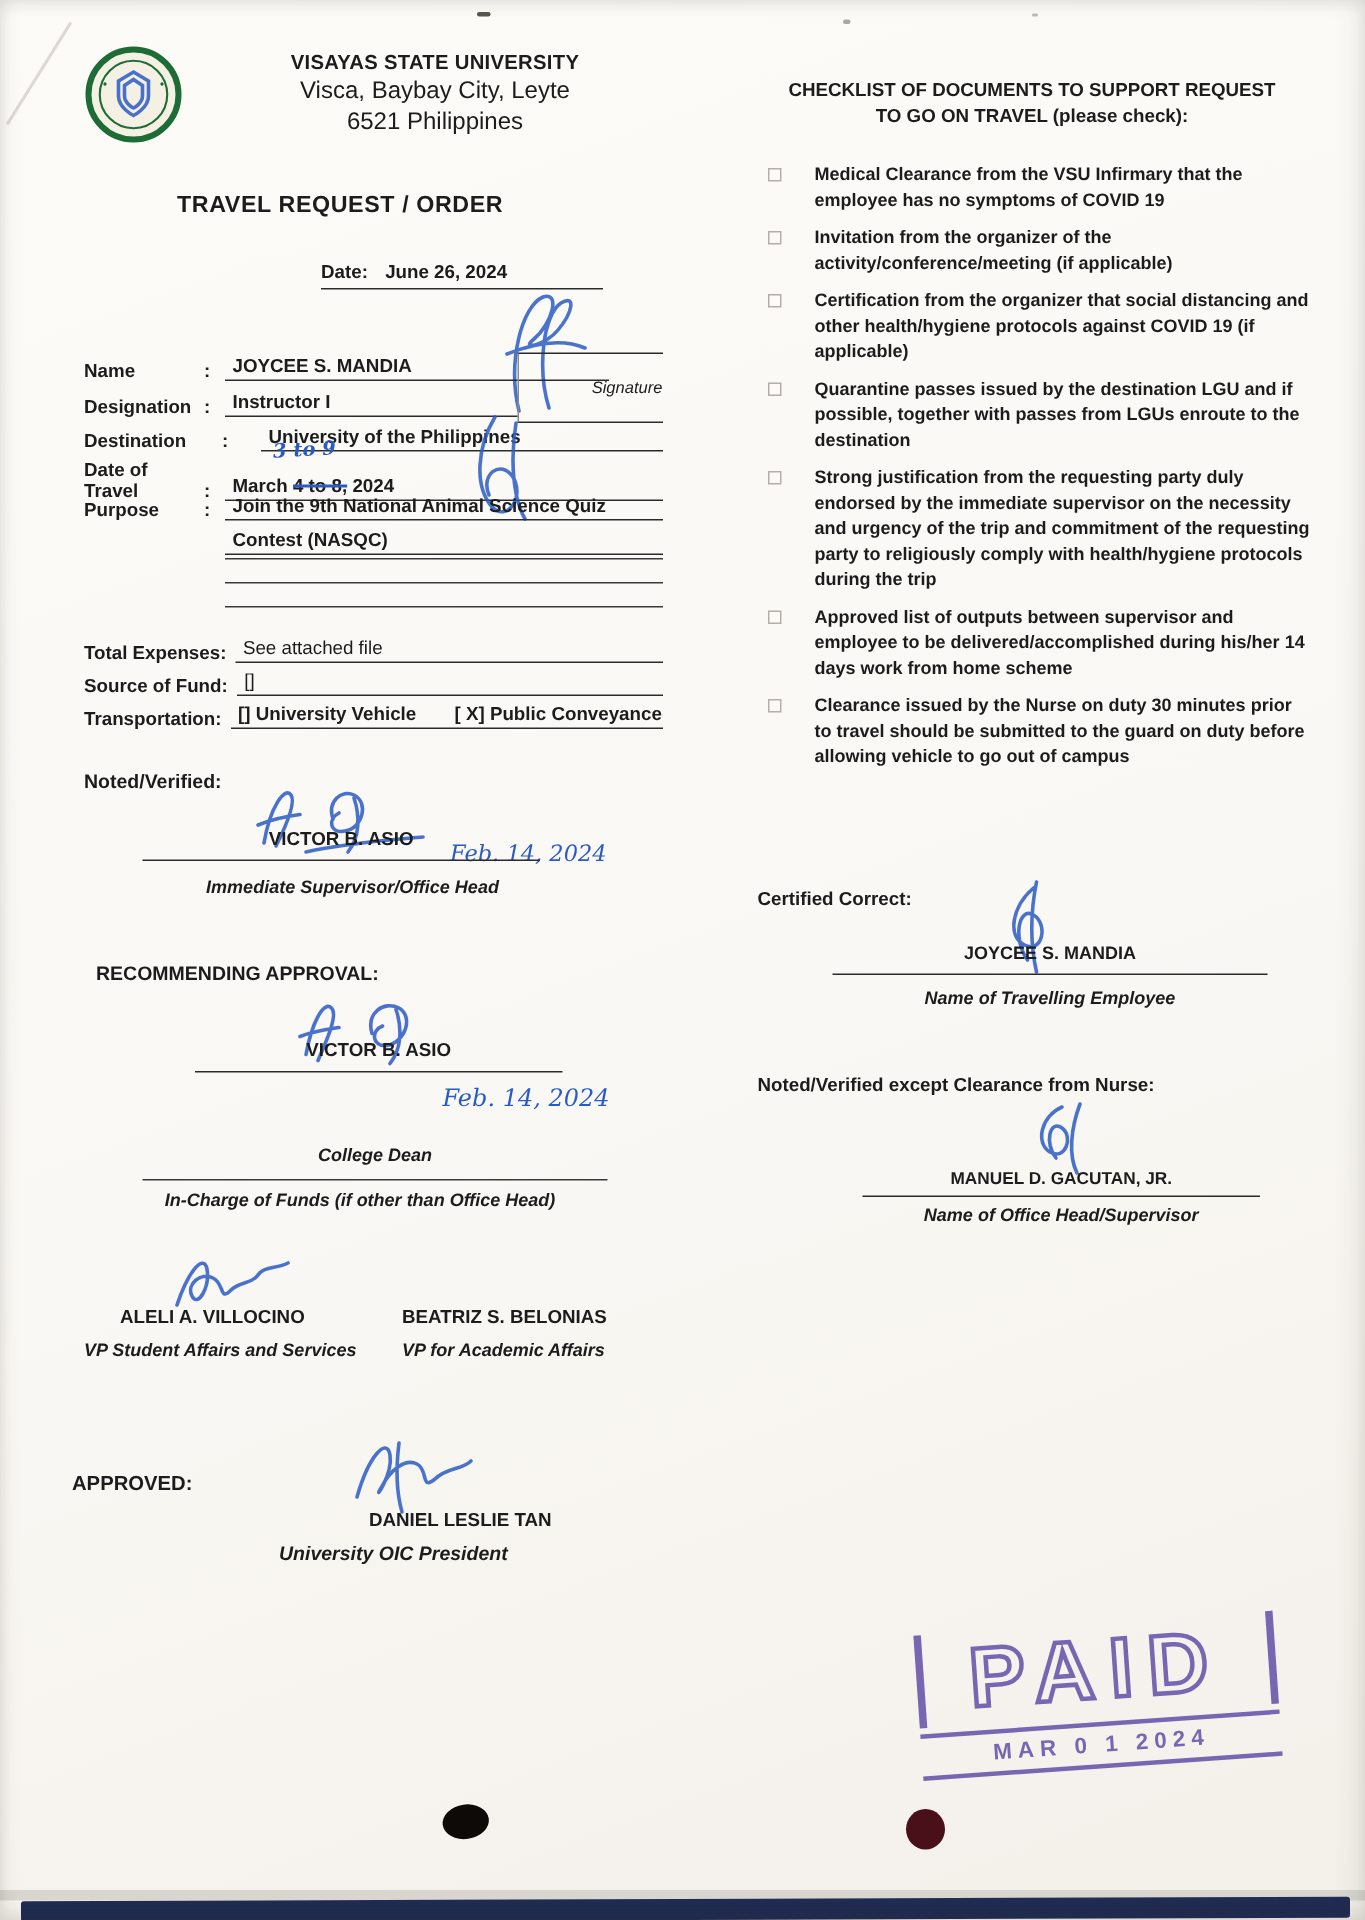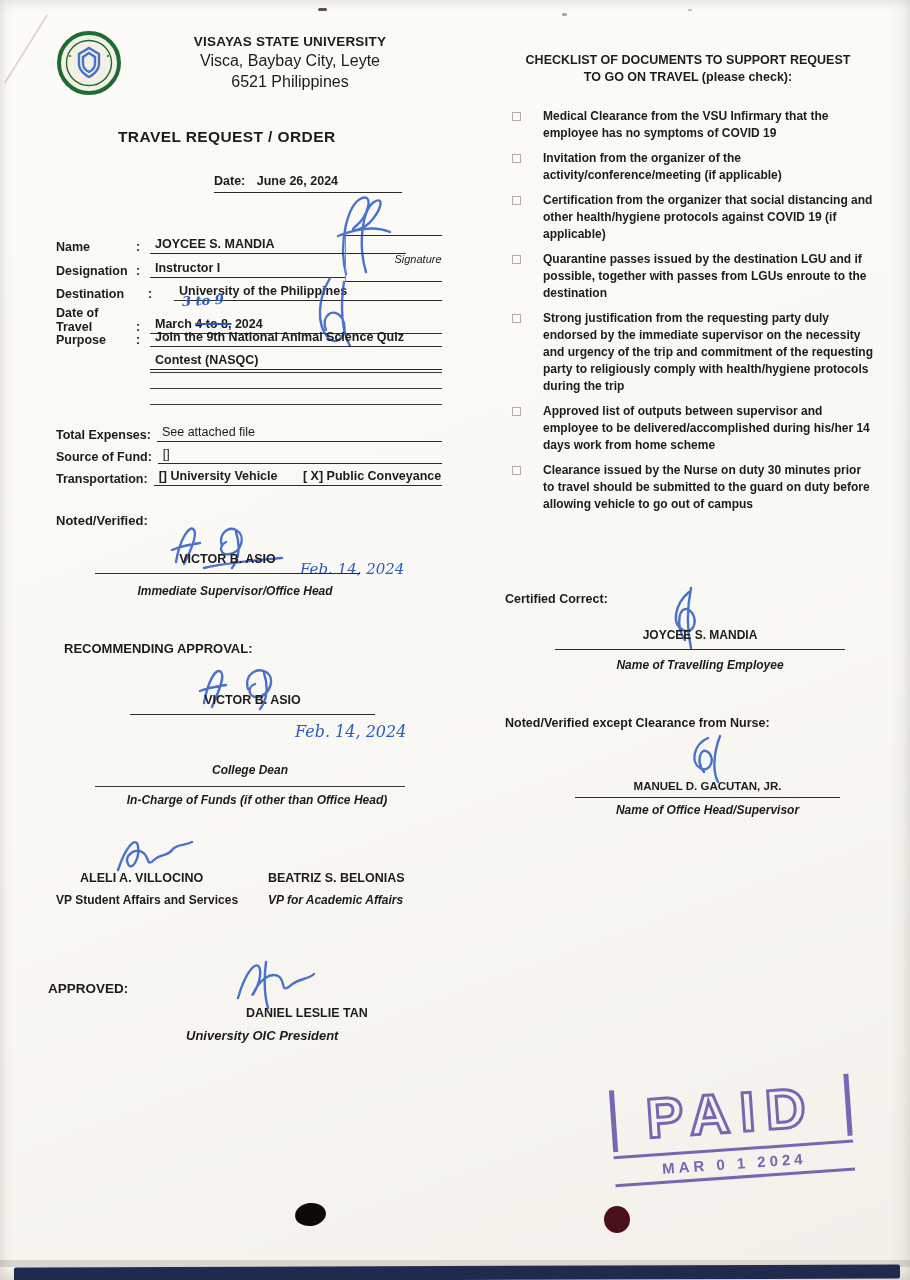"In-Charge of Funds (if other" div.abs { left: 67px -> 50px }
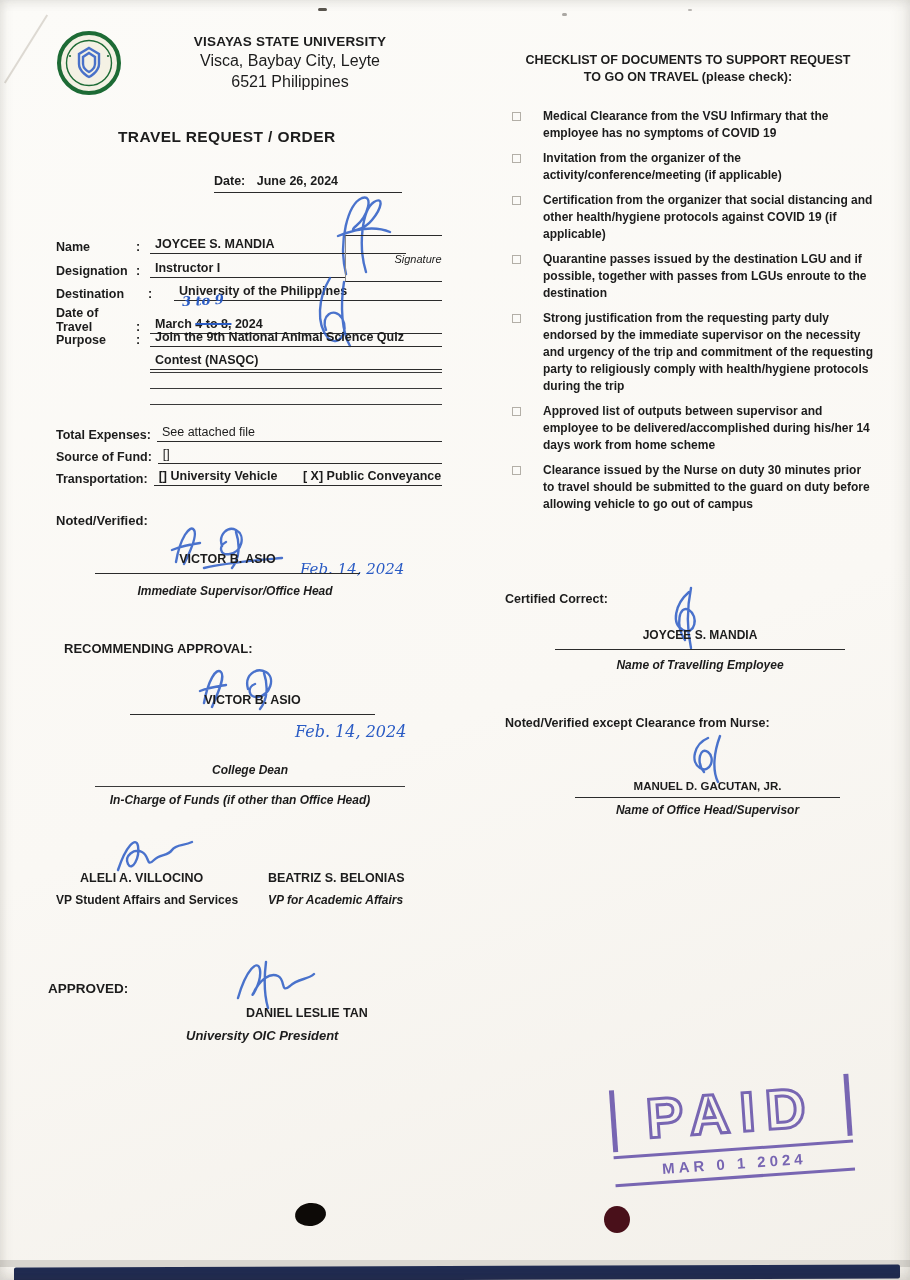"VP Student Affairs and Services" div.abs { font-style: none -> italic }
